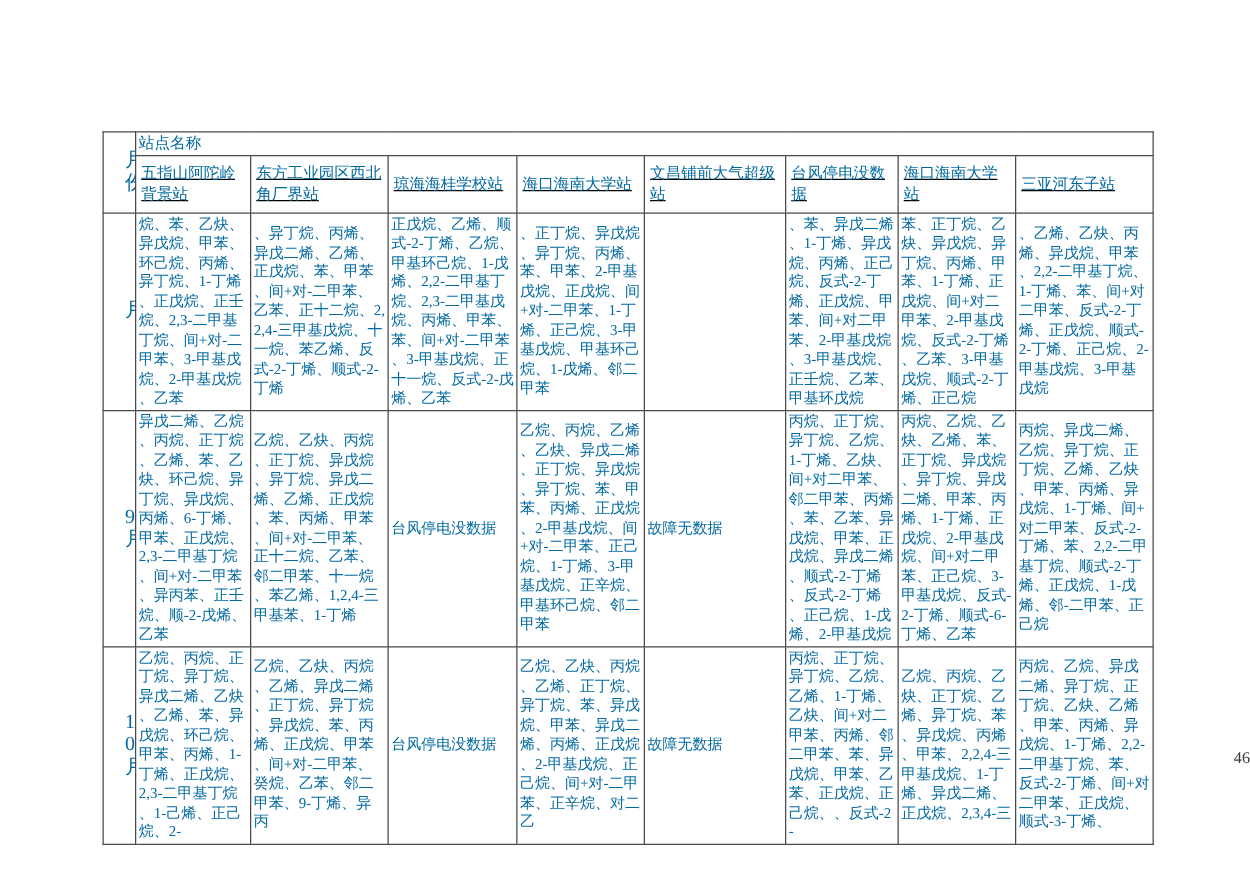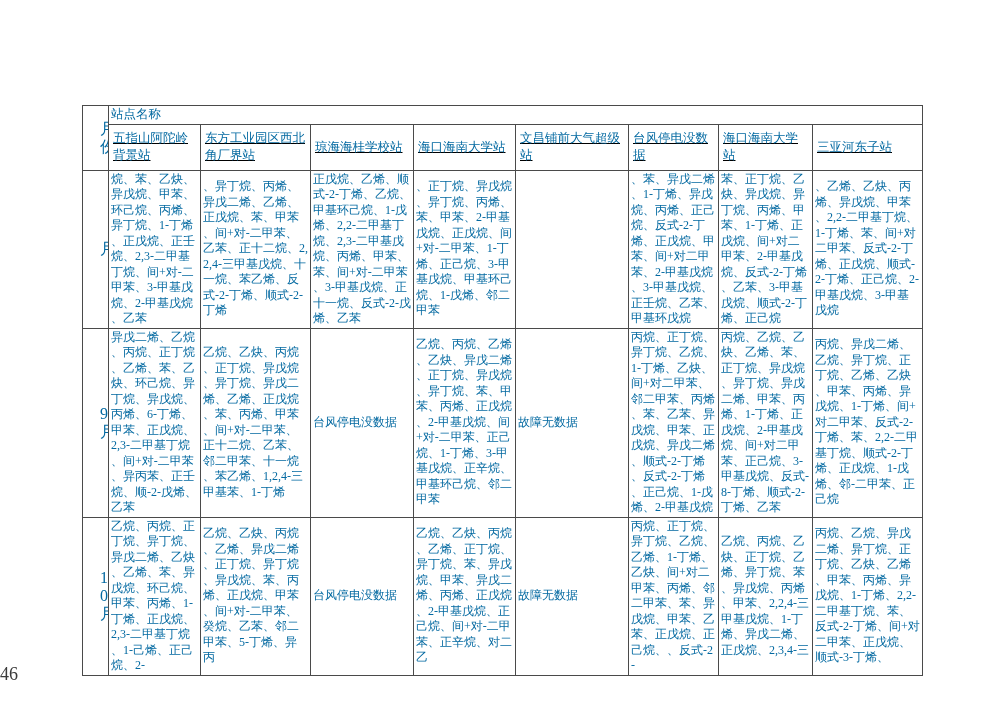"丙烷、乙烷、乙炔、乙烯、苯、正丁烷、异戊烷、异丁烷、异戊二烯、甲苯、丙烯、1-丁" td { text: -8-丁烯、顺式-2- -> -2-丁烯、顺式-6- }
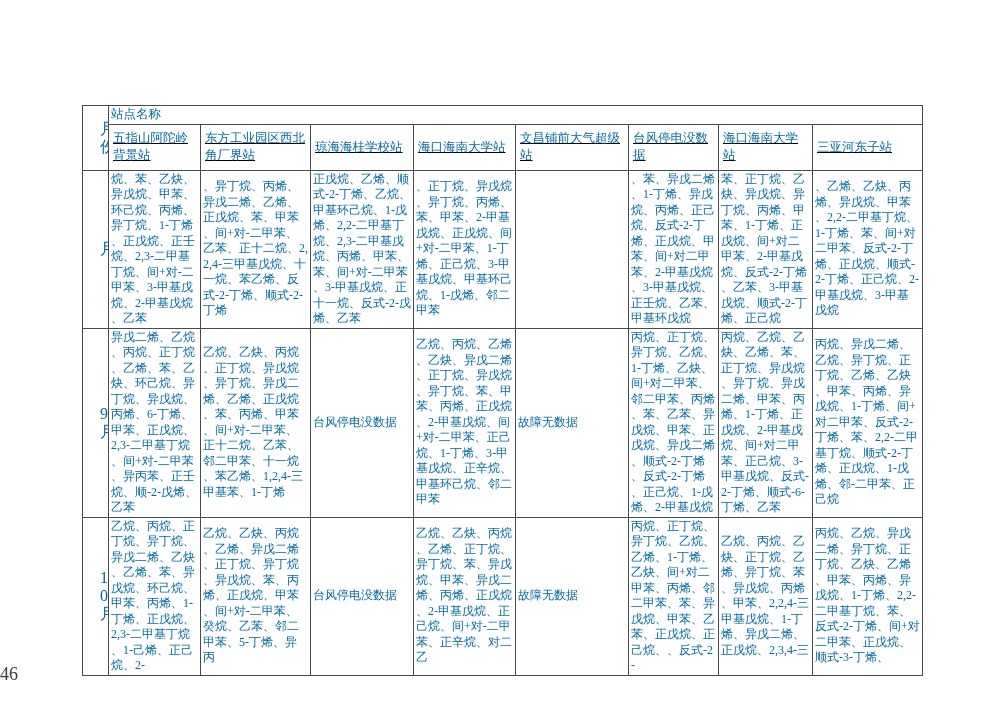"乙烷、乙炔、丙烷、乙烯、异戊二烯、正丁烷、异丁烷、异戊烷、苯、丙烯、正戊烷、甲苯" td { text: 5- -> 9- }
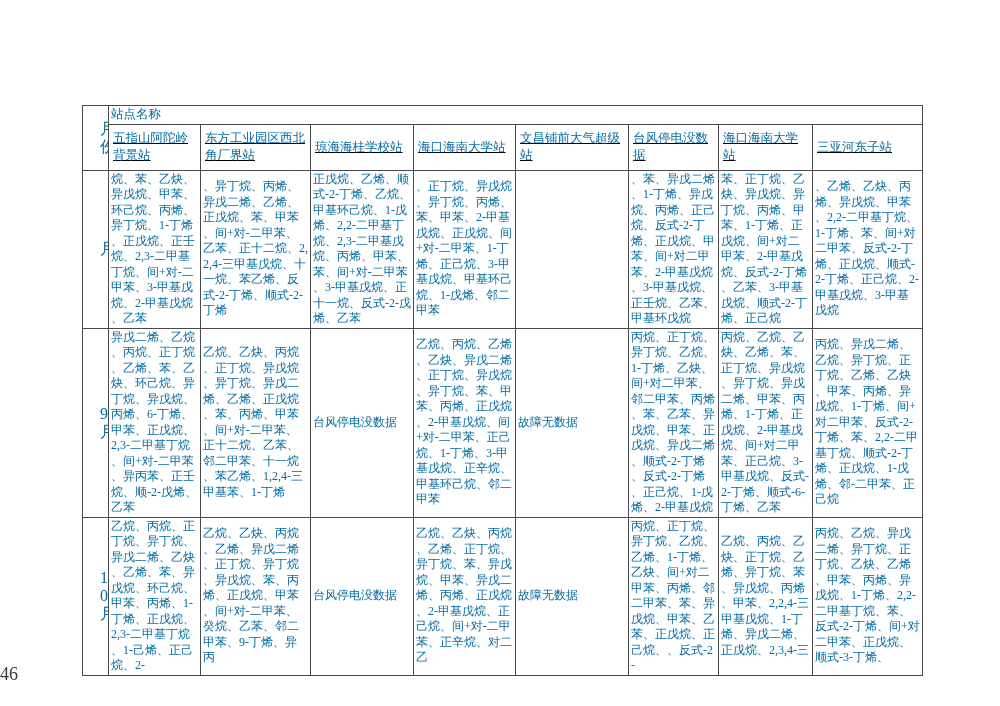"46" .page-number { font-size: 18px -> 13px; text-align: left -> right; top: 664px -> 598px }
